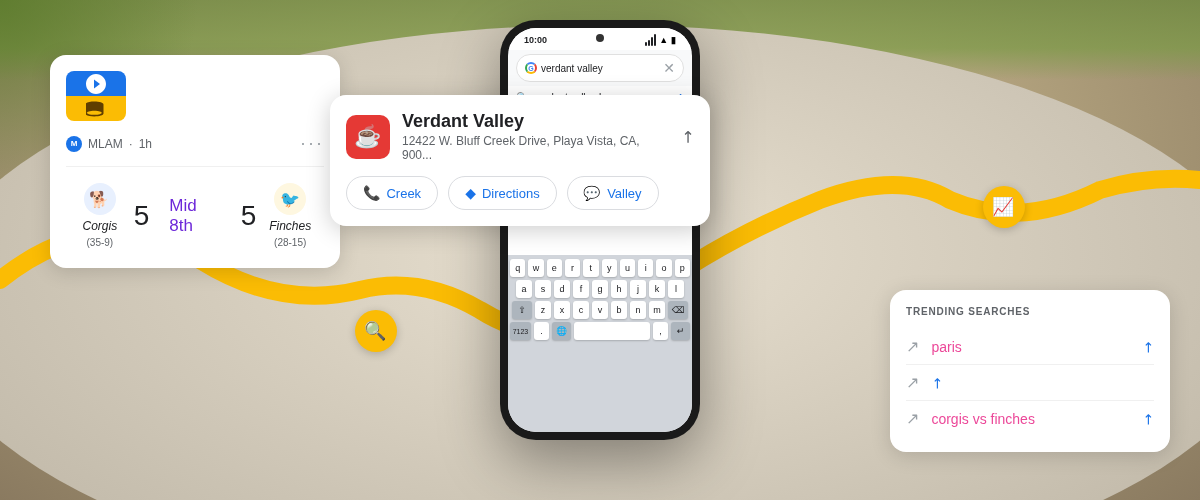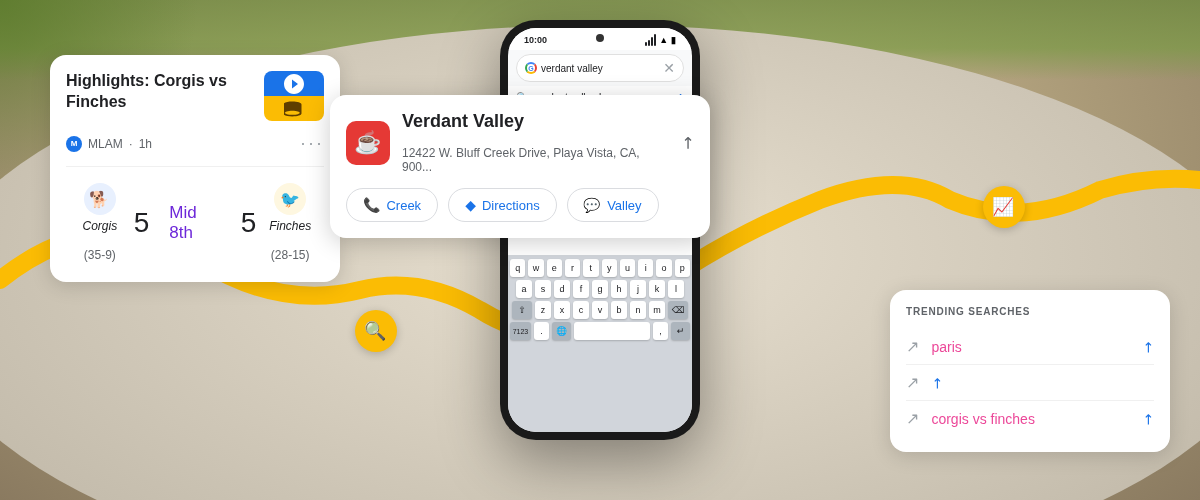"Highlights: Corgis vs Finches" div.sports-card-title { html: <div>Highlights: Corgis vs Finches</div> -> none }
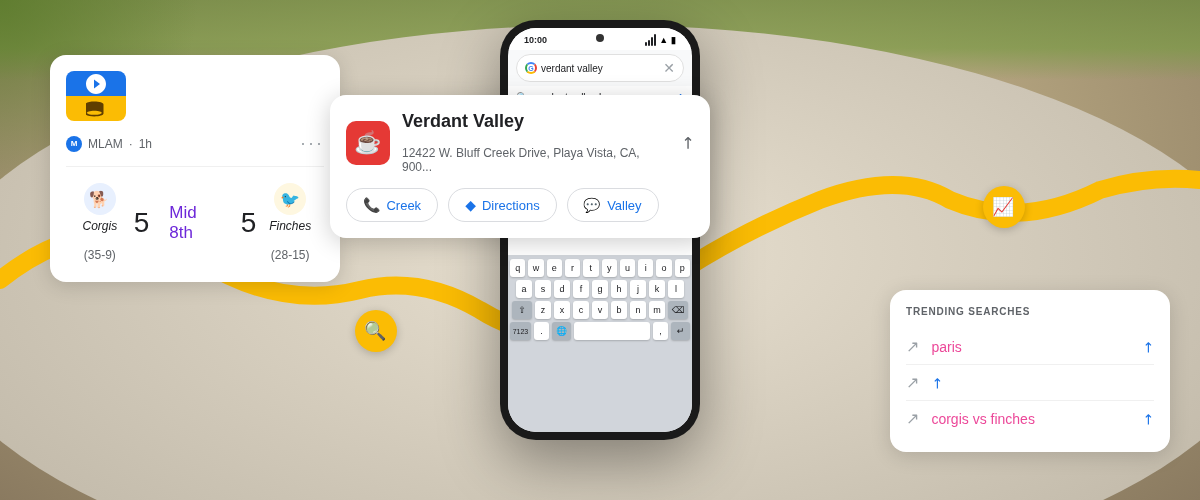"12422 W. Bluff Creek Drive," .business-address { margin-top: 14px -> 2px }
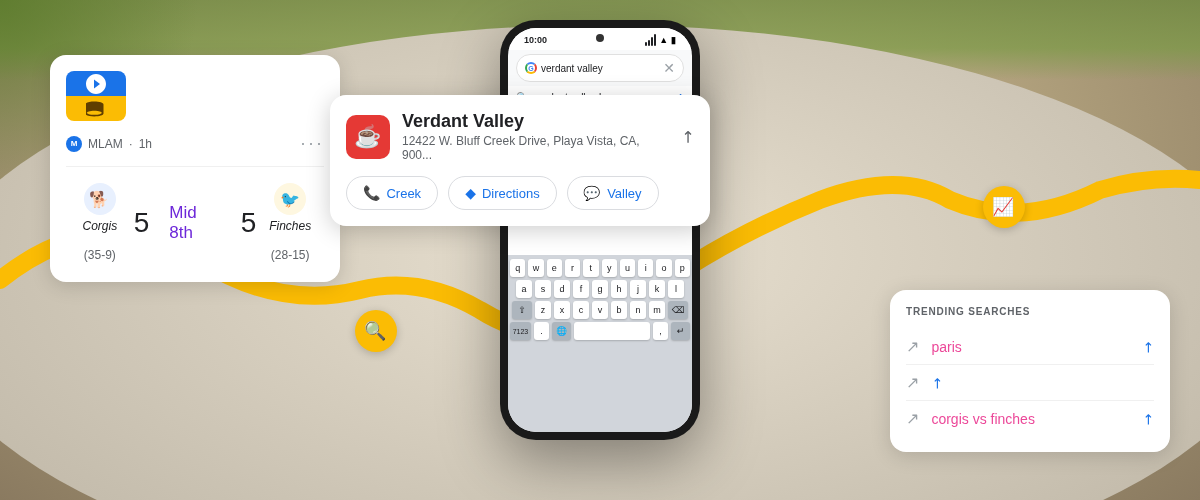"(35-9)" .team-record { font-size: 12px -> 10px; margin-top: 11px -> none }
